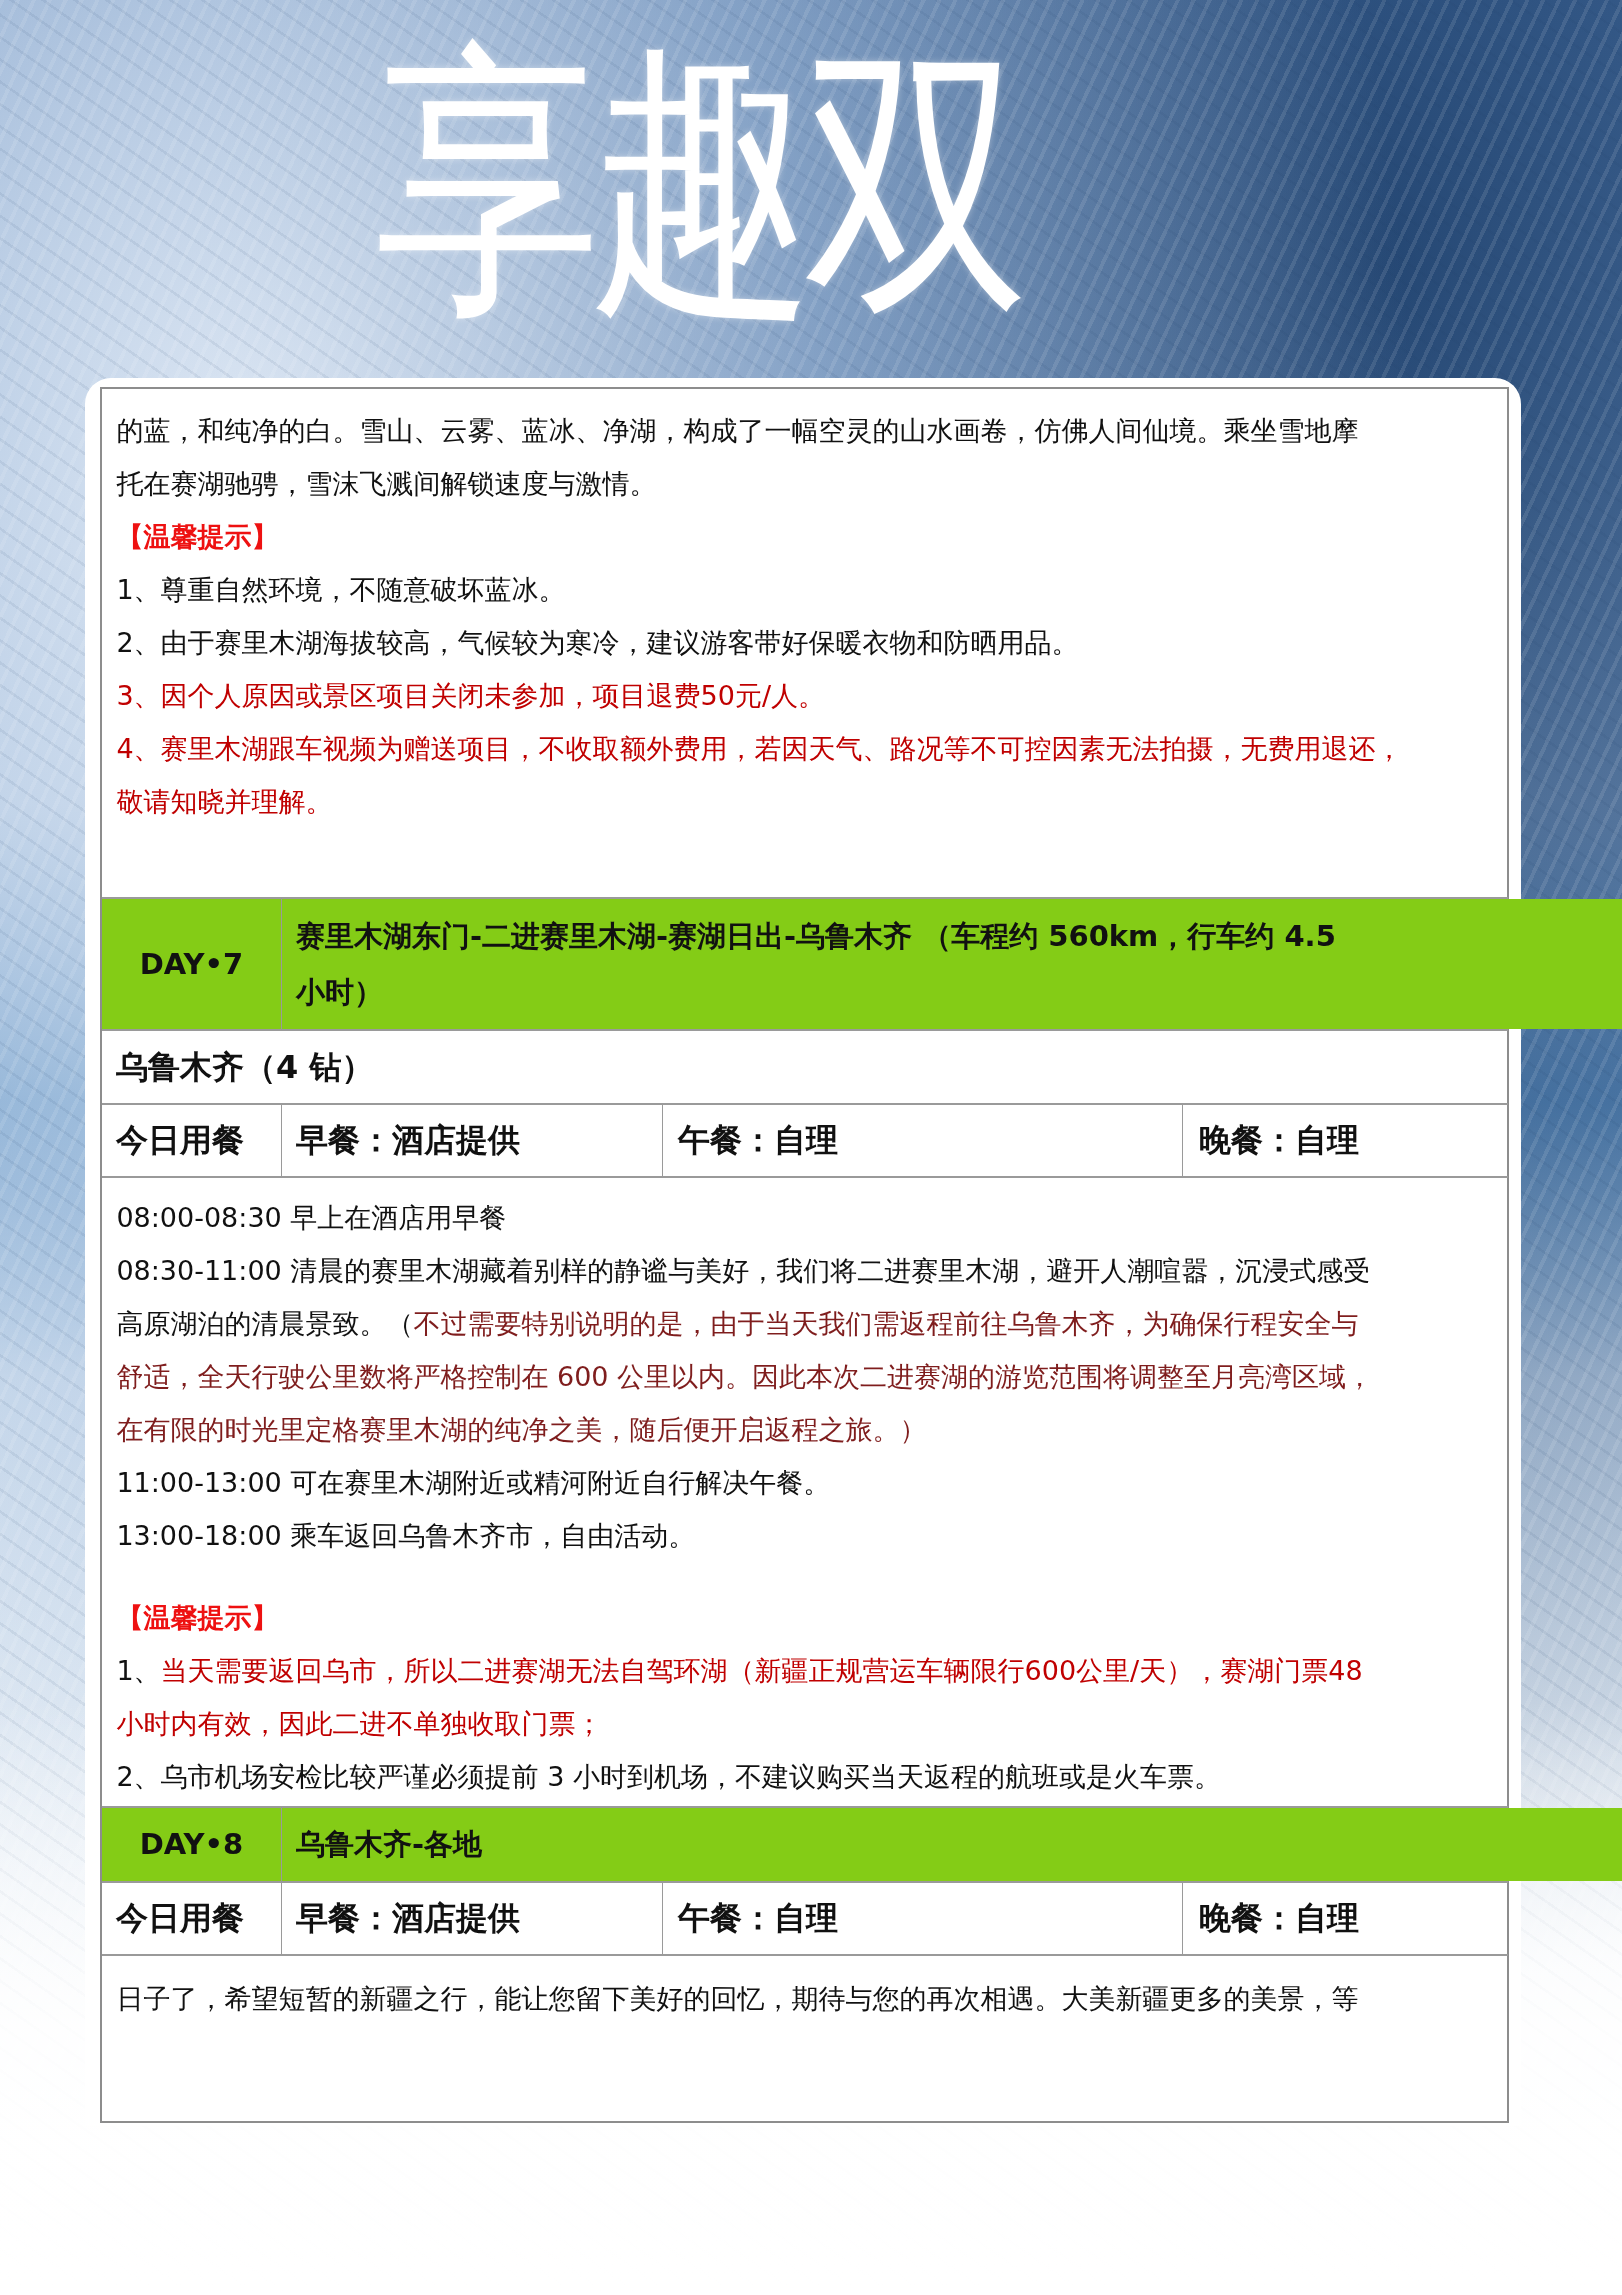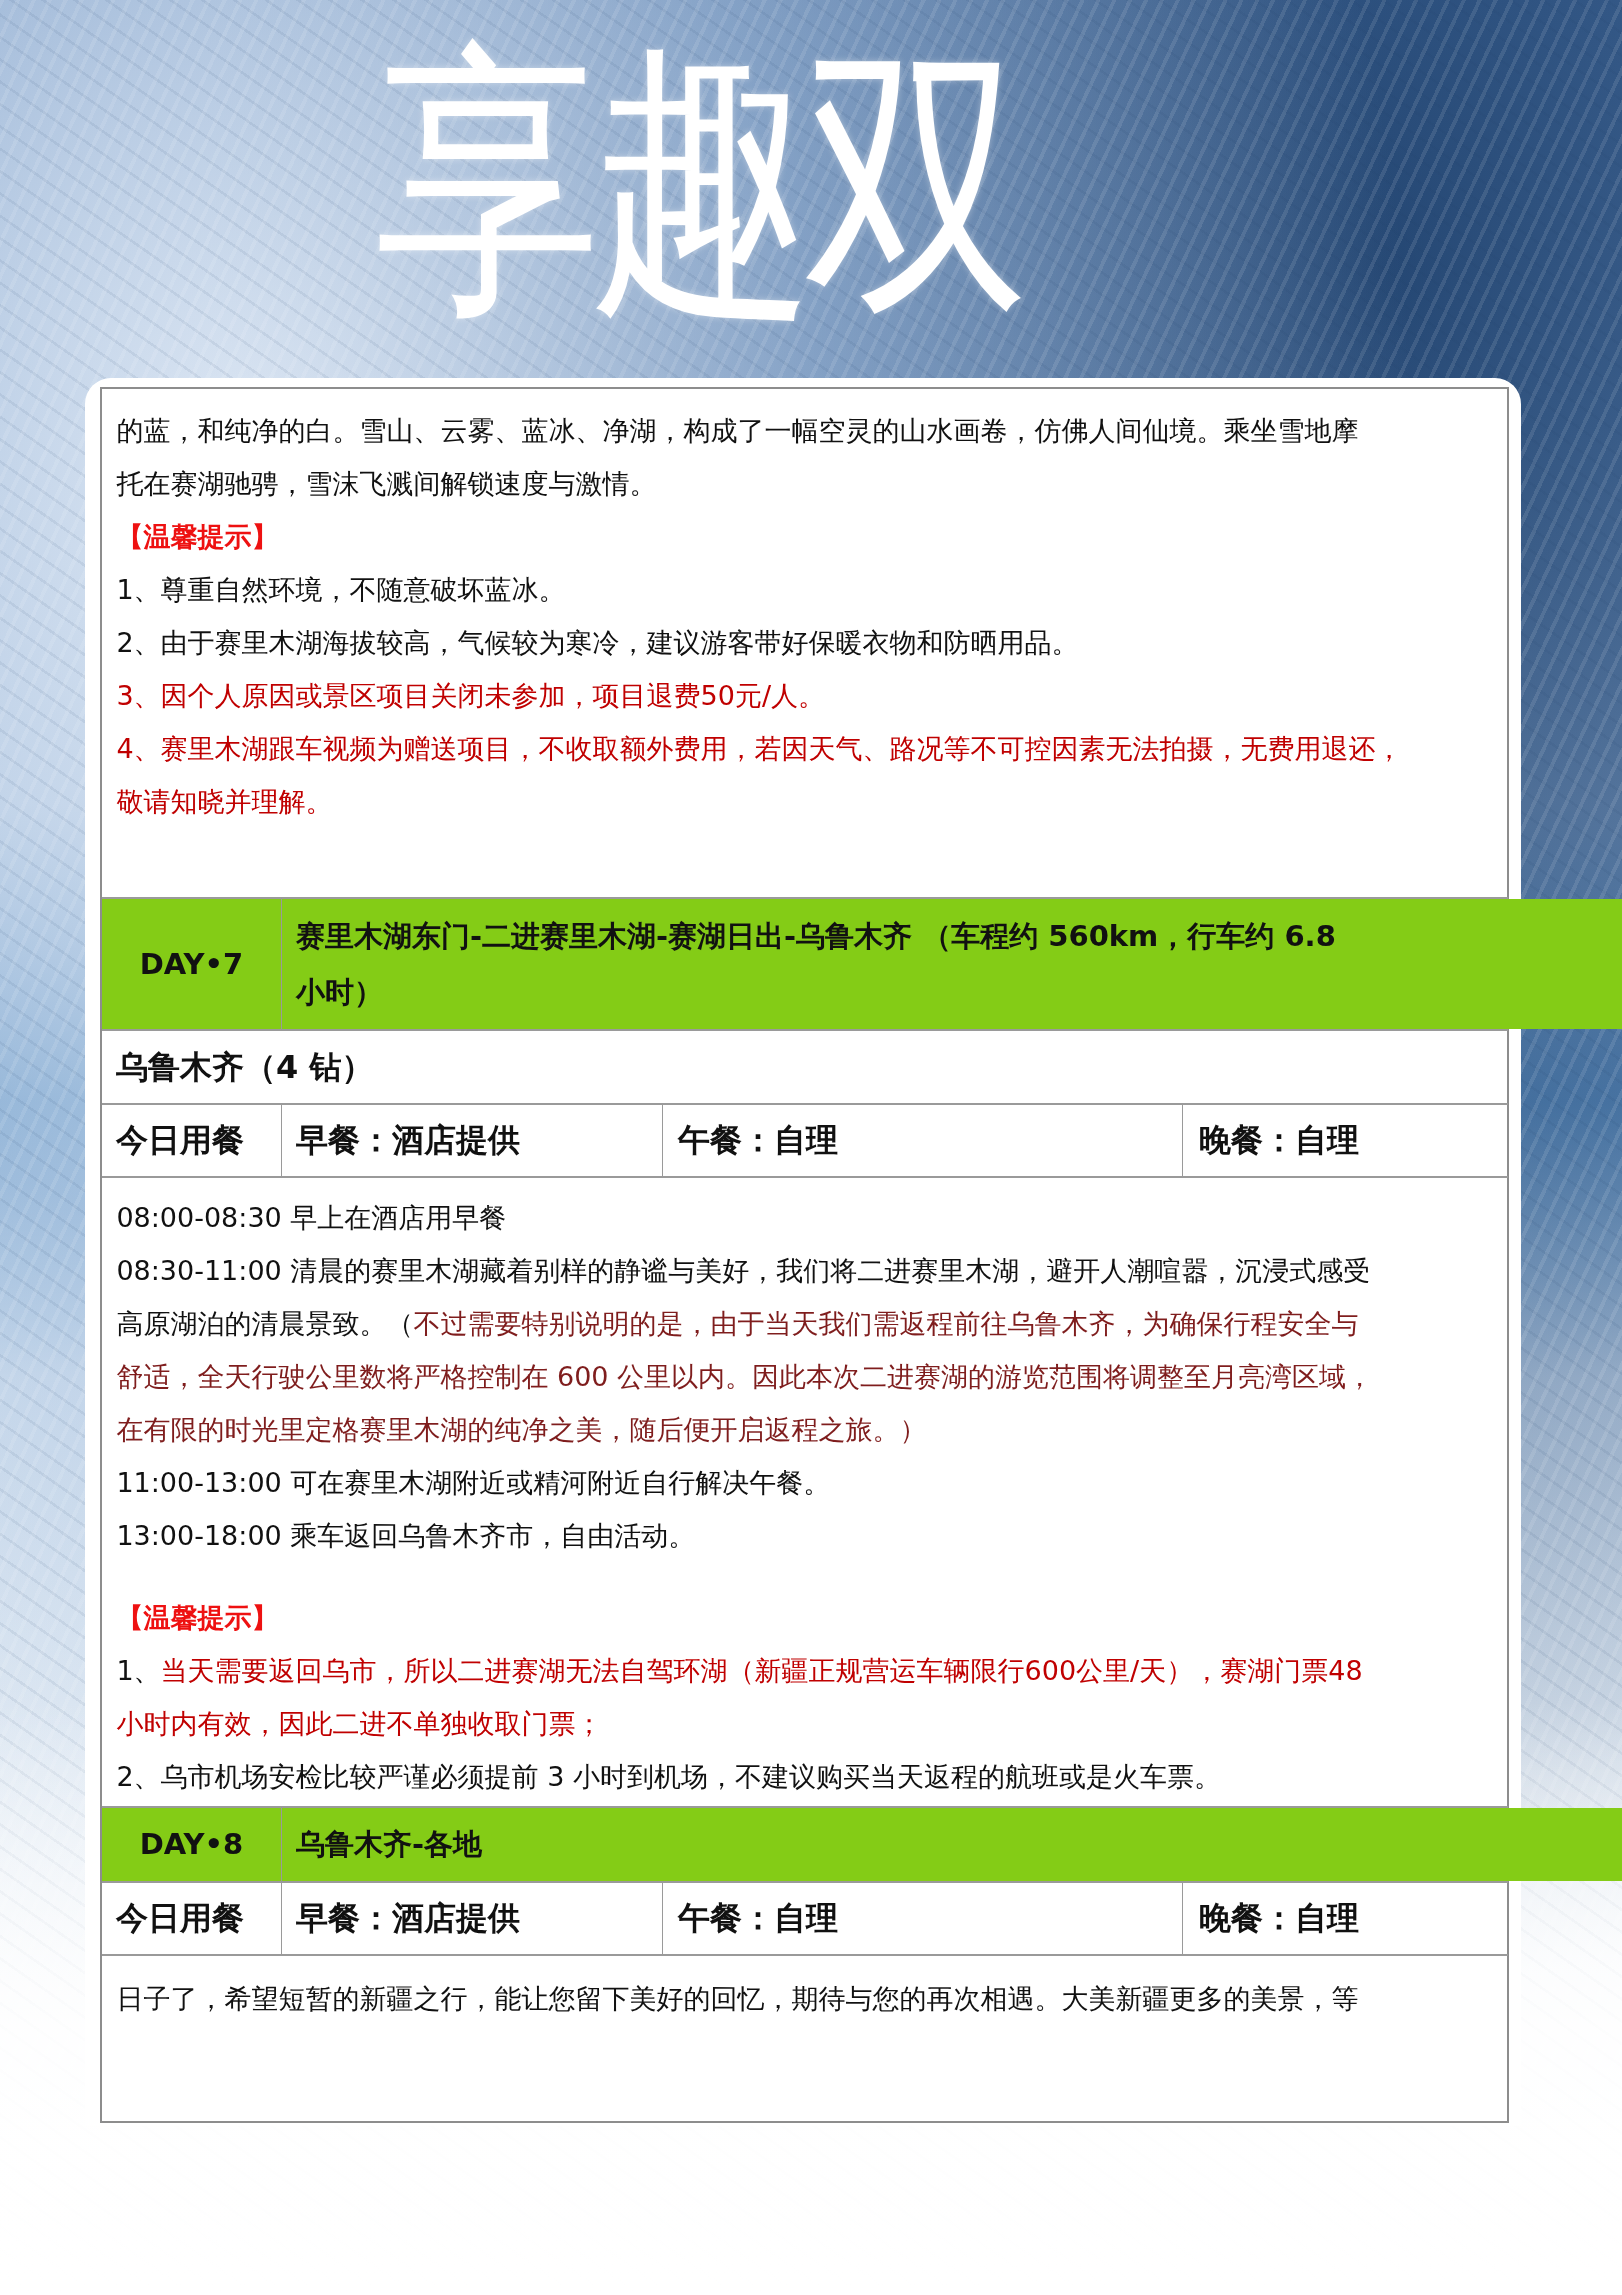"赛里木湖东门-二进赛里木湖-赛湖日出-乌鲁木齐 （车程约 560km，行车约" span.line { text: 6.8 -> 4.5 }
